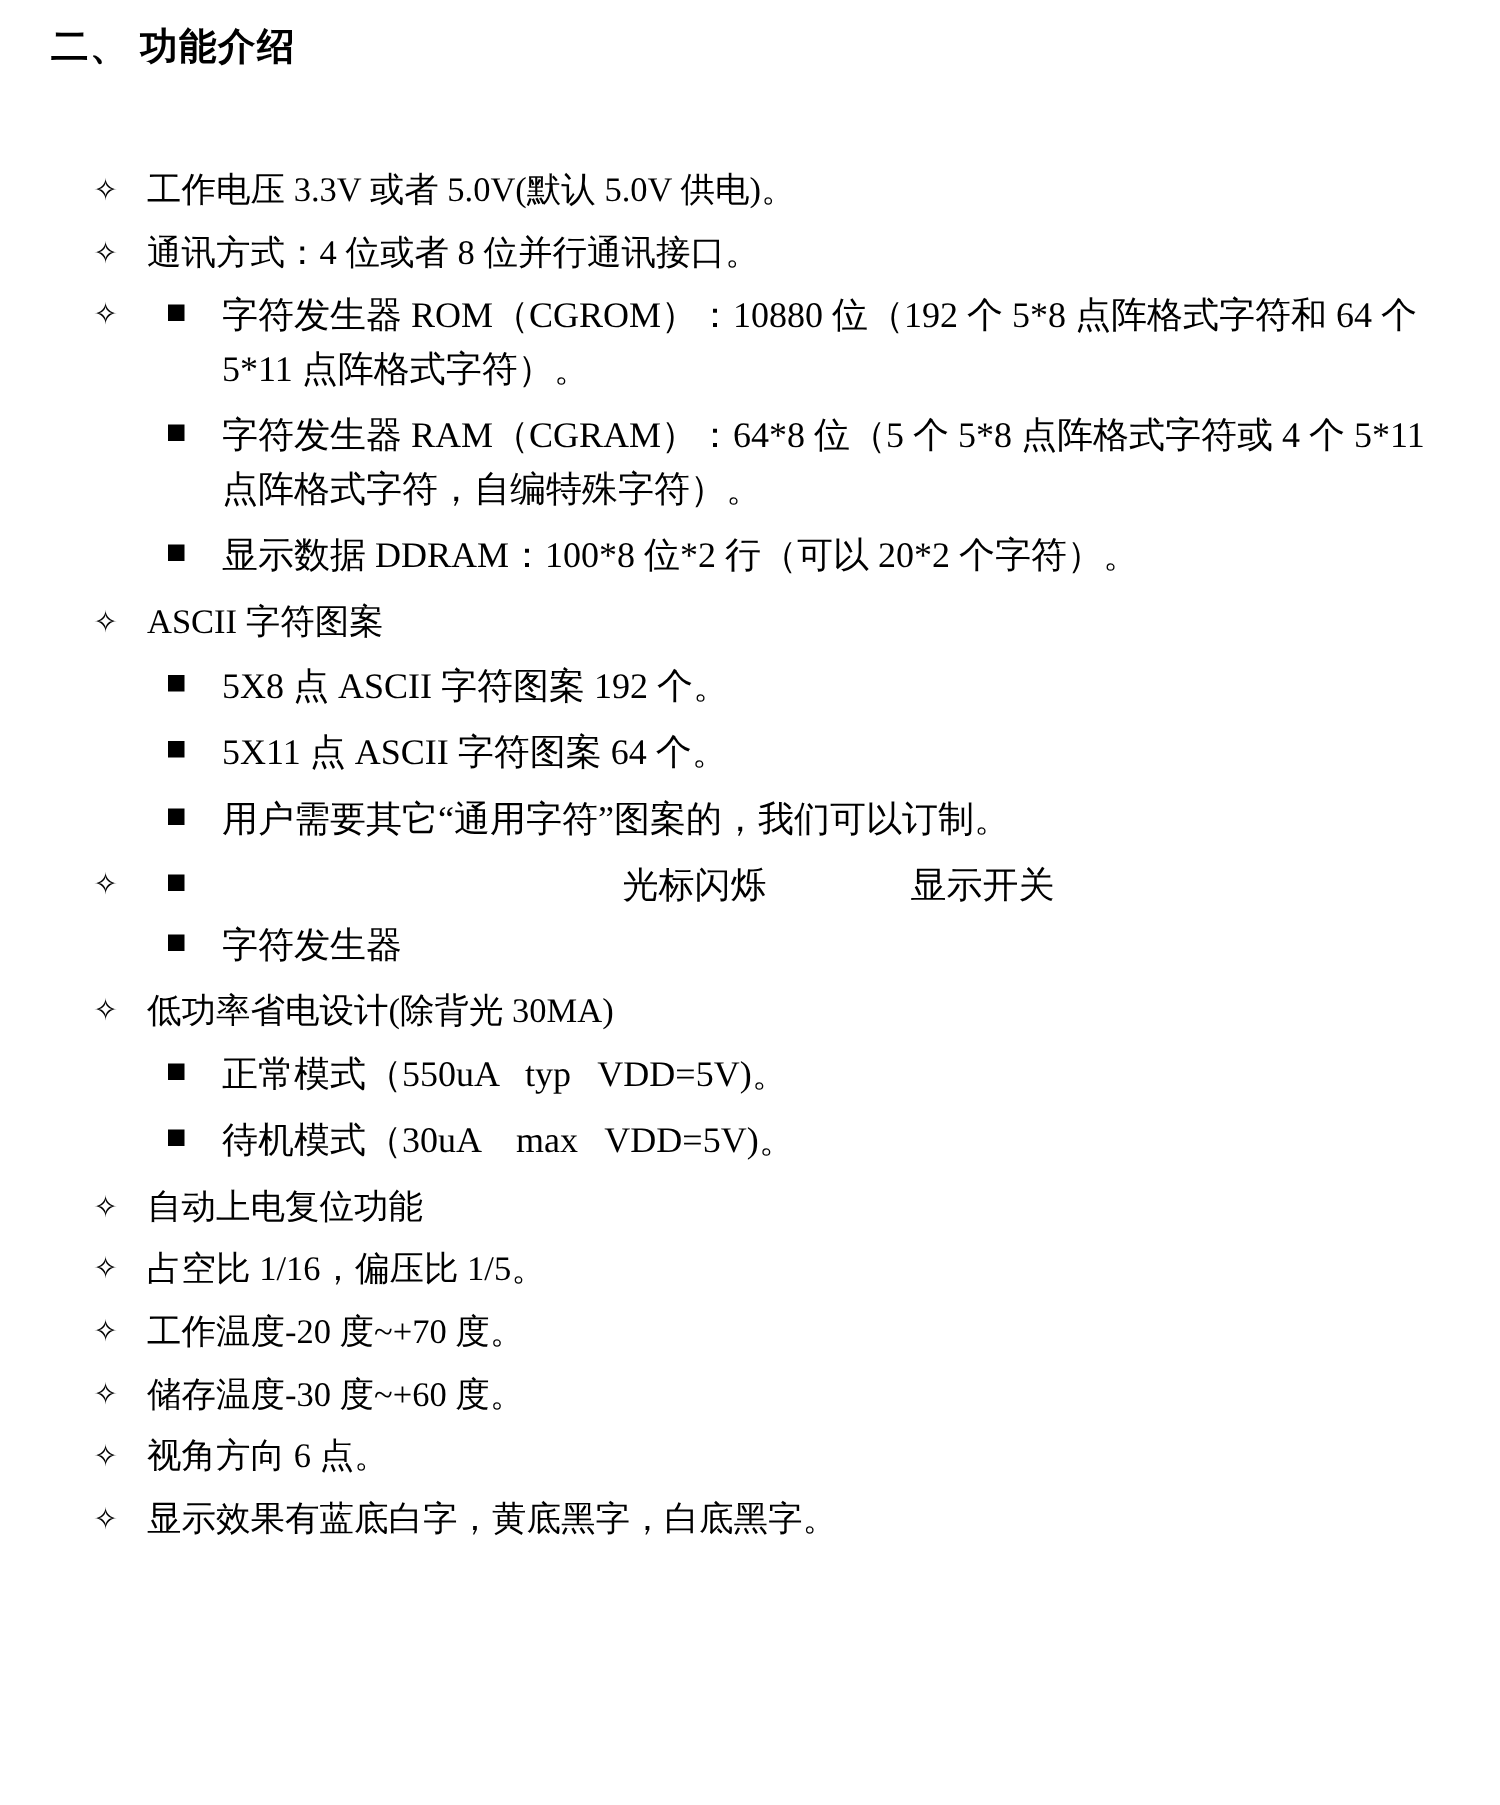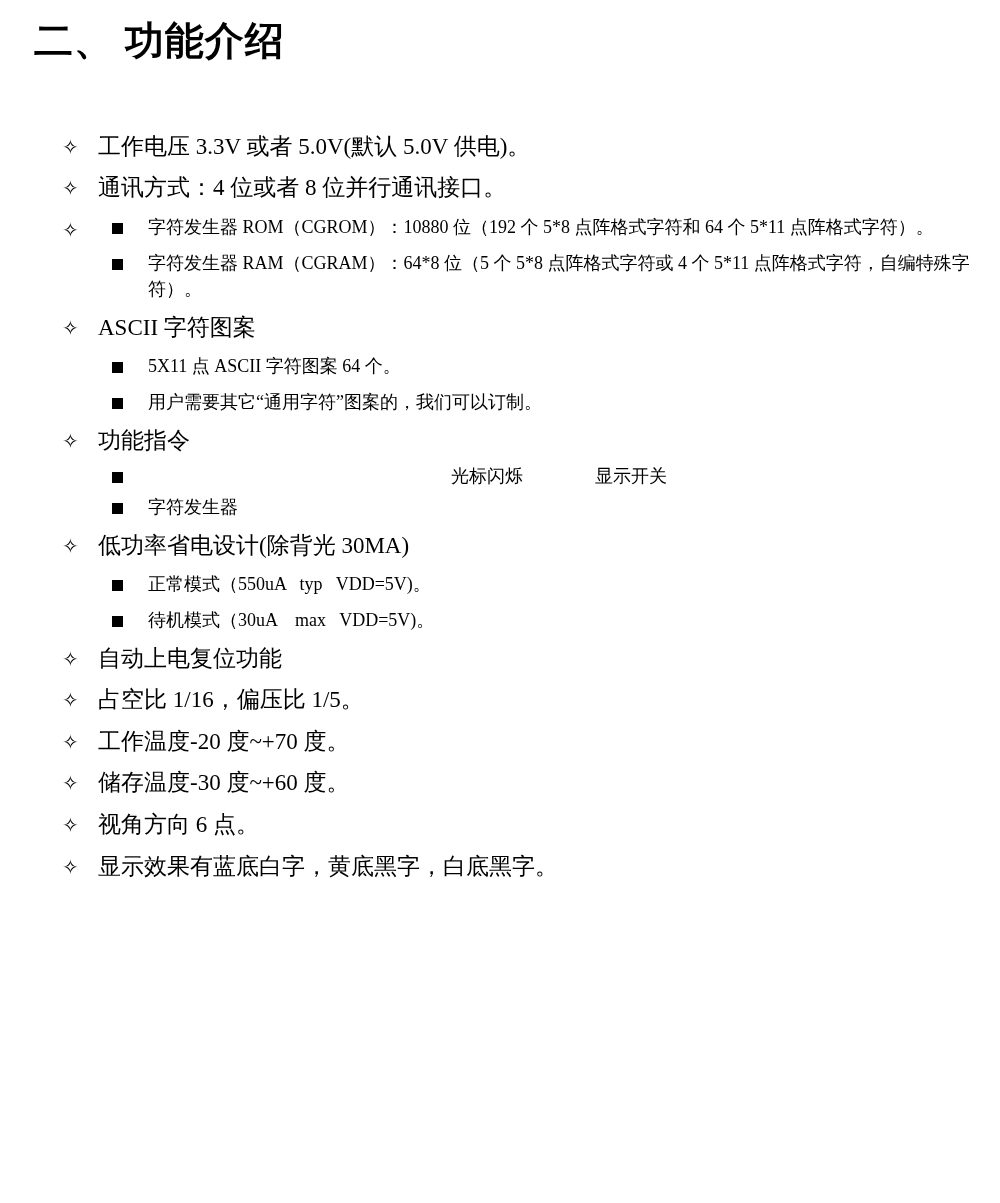"二、 功能介绍" .doc-title { font-size: 39px -> 25px }
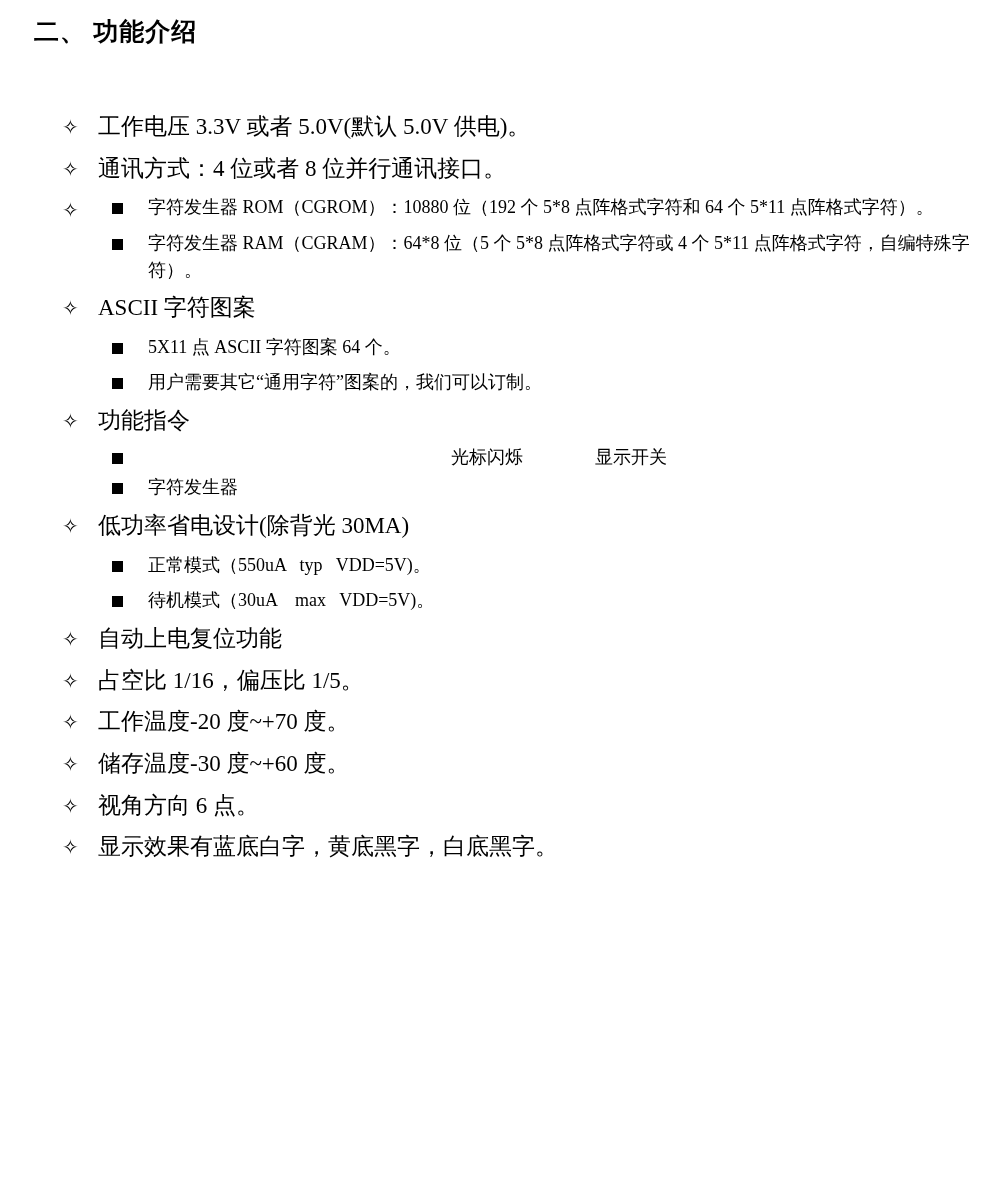"字符发生器 ROM（CGROM）：10880 位（192 个 5*8" li.l2 { font-size: 18px -> 24px }
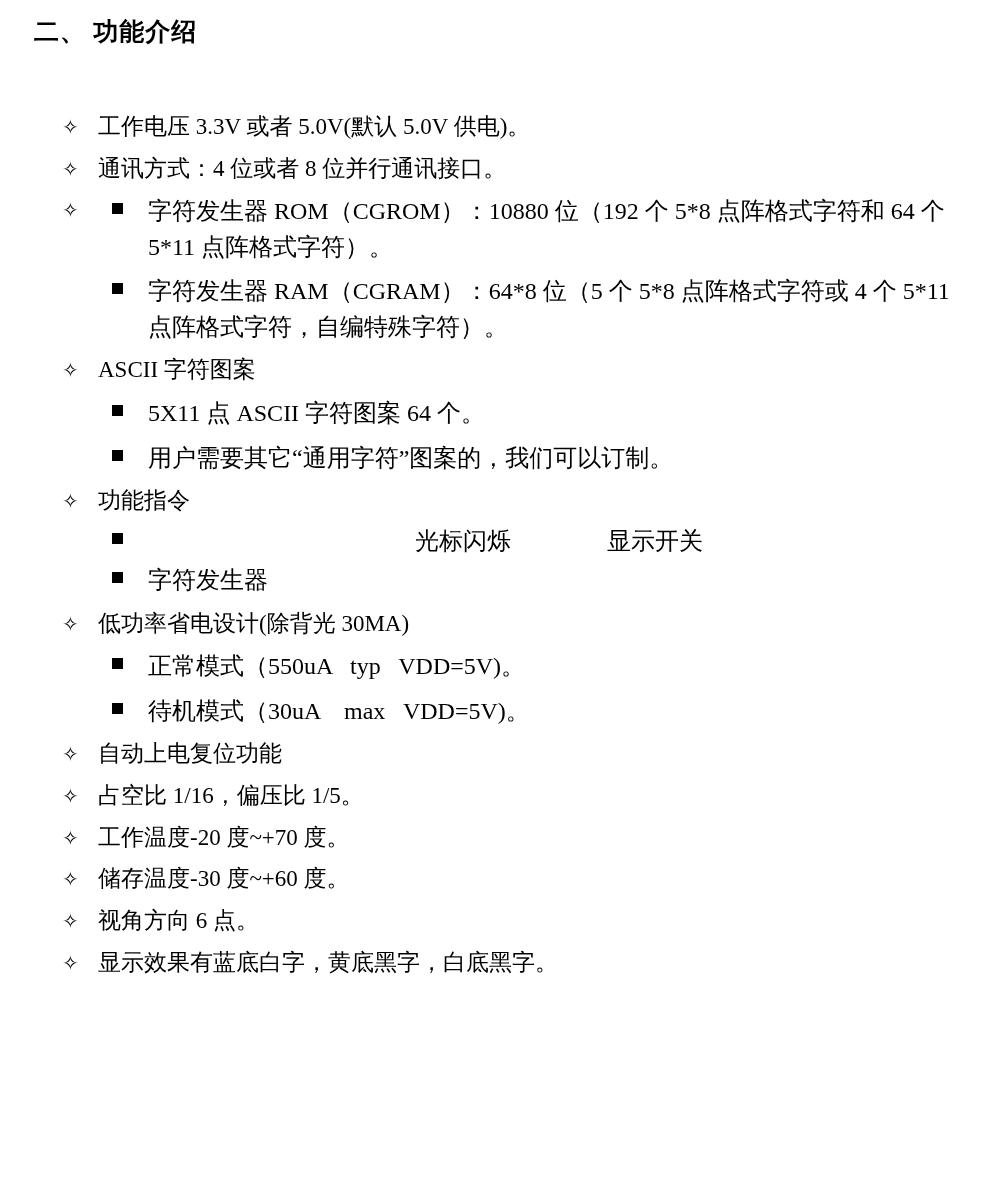"显示数据 DDRAM：100*8 位*2 行（可以 20*2" li.l2 { html: none -> <li> <span></span> <span>显示数据 DDRAM：100*8 位*2 行（可以 20*2 个字符）。</span> </li> }
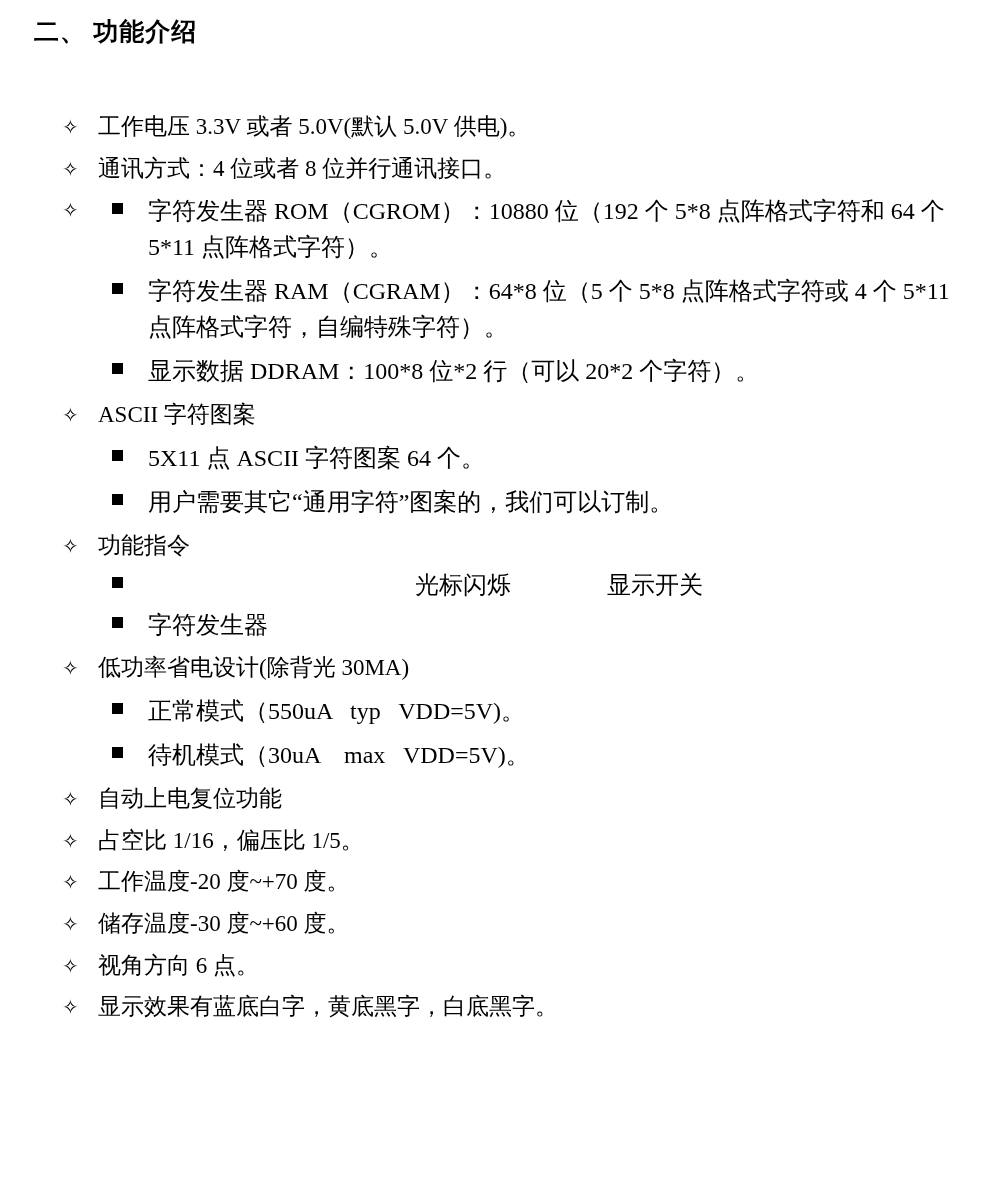"5X8 点 ASCII 字符图案 192" li.l2 { html: none -> <li> <span></span> <span>5X8 点 ASCII 字符图案 192 个。</span> </li> }
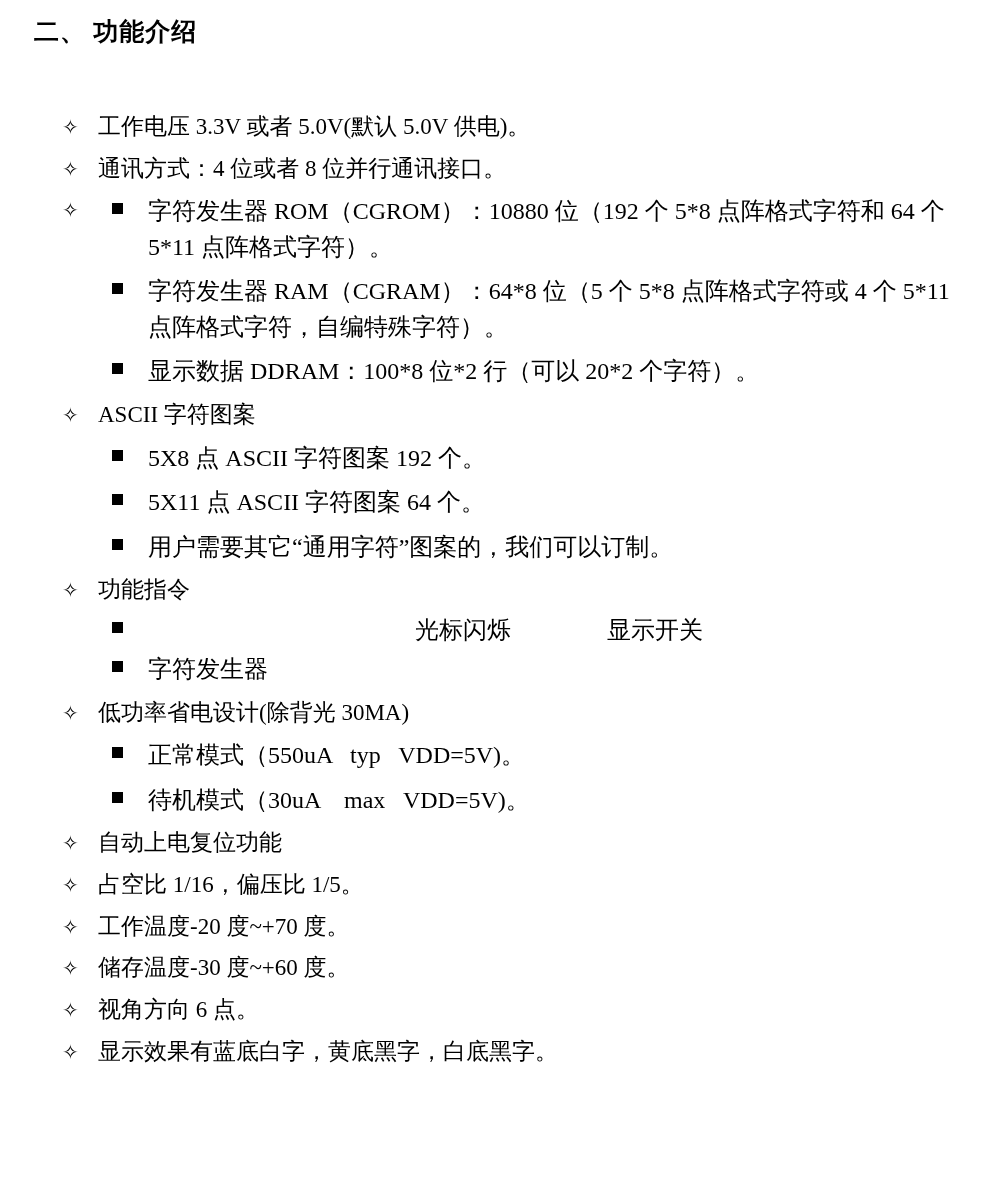"功能指令" span.txt { html: <span>功能指令</span> -> none }
